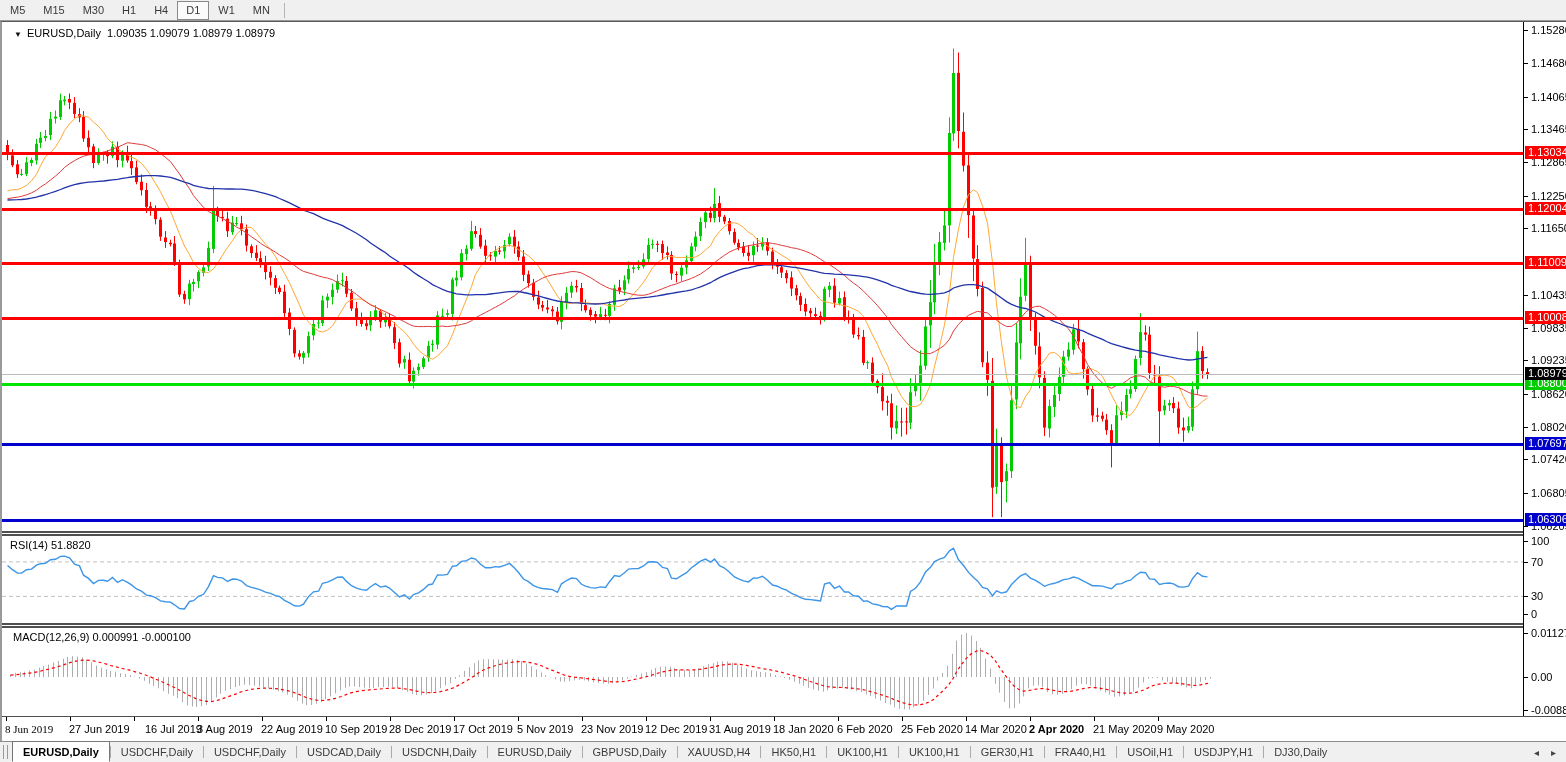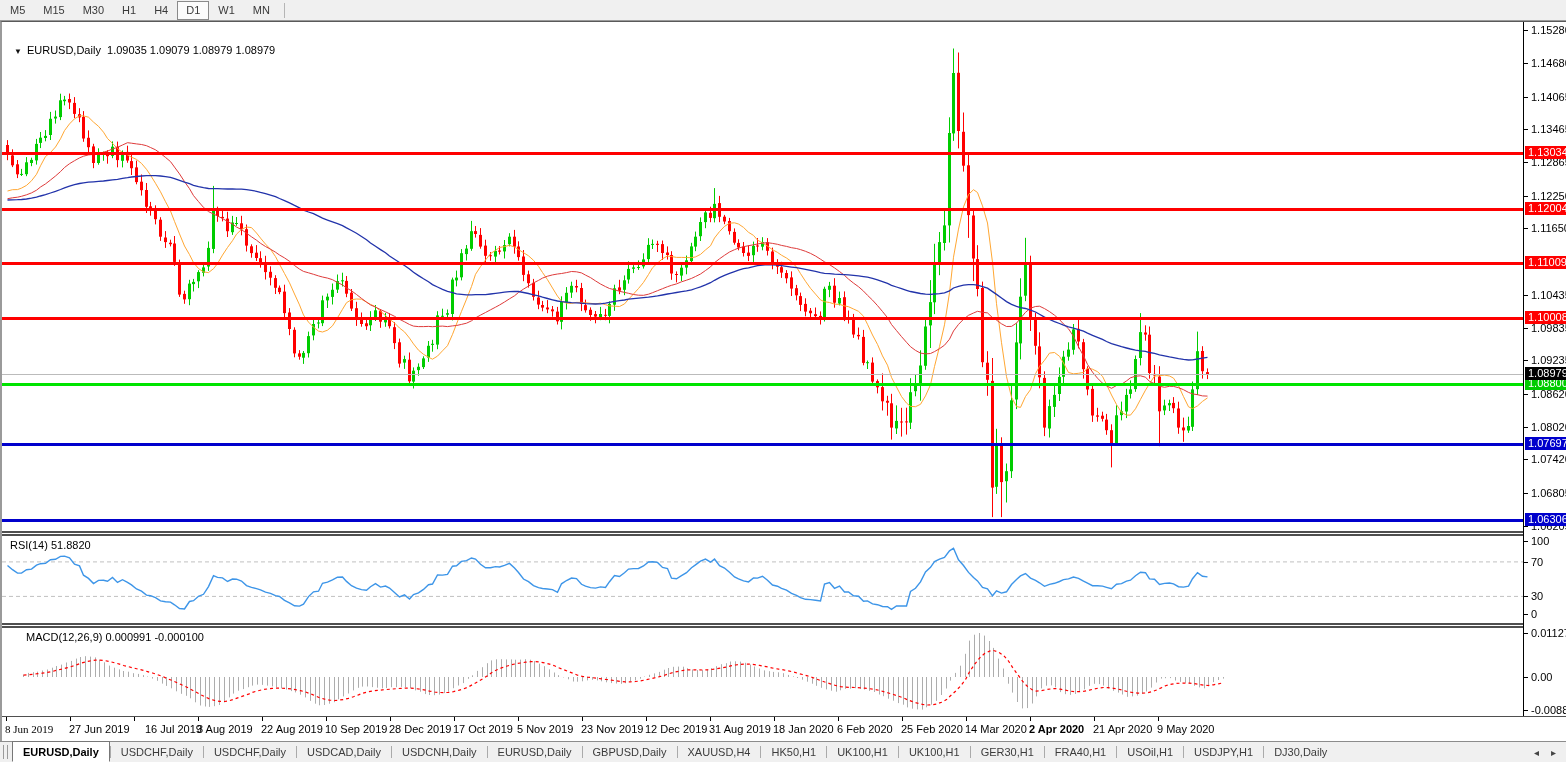"▼ EURUSD,Daily 1.09035 1.09079 1.08979" #title-overlay { top: 22px -> 5px }
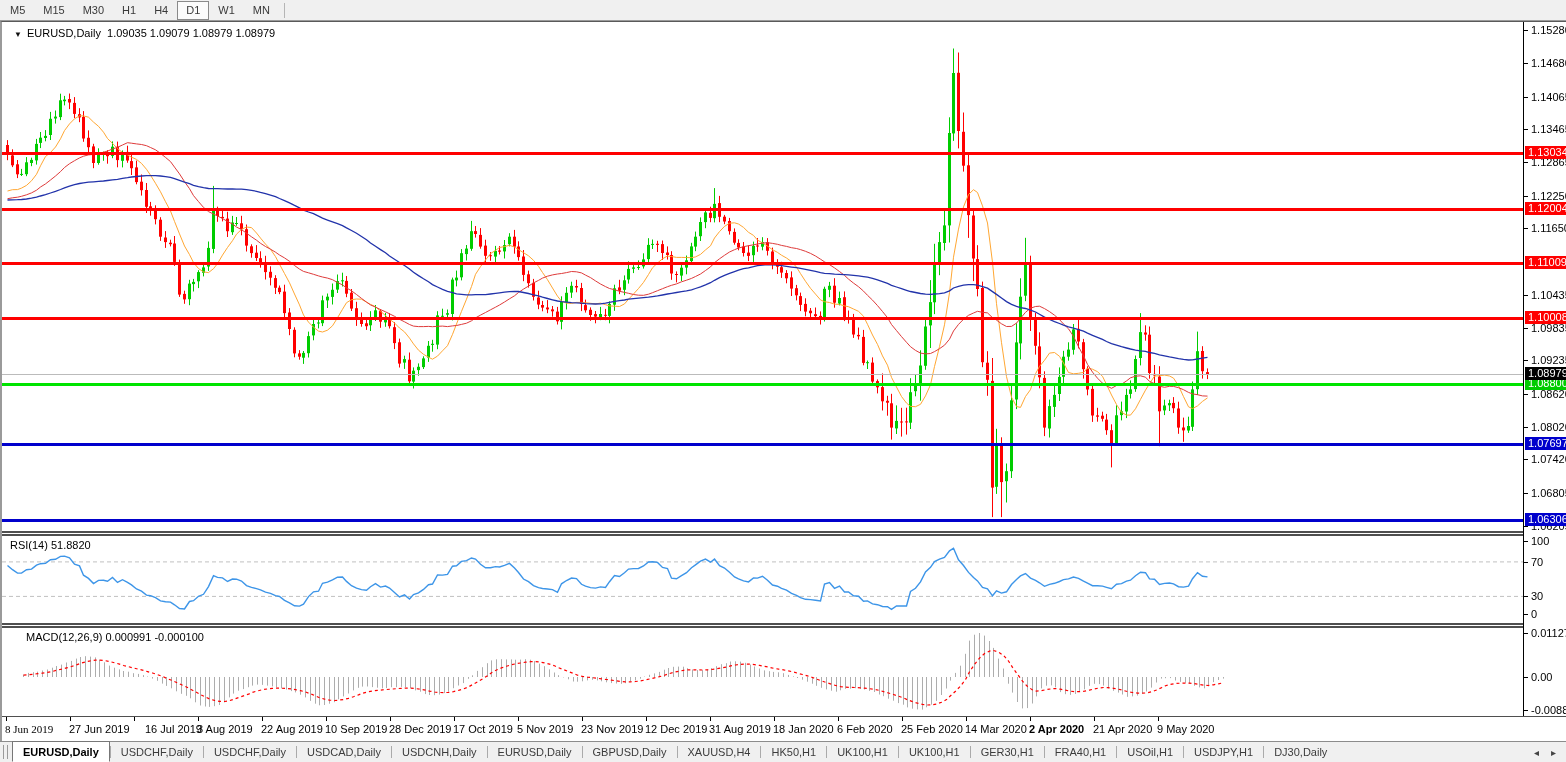"MACD(12,26,9) 0.000991 -0.000100" #macd-pane { left: 16px -> 3px }
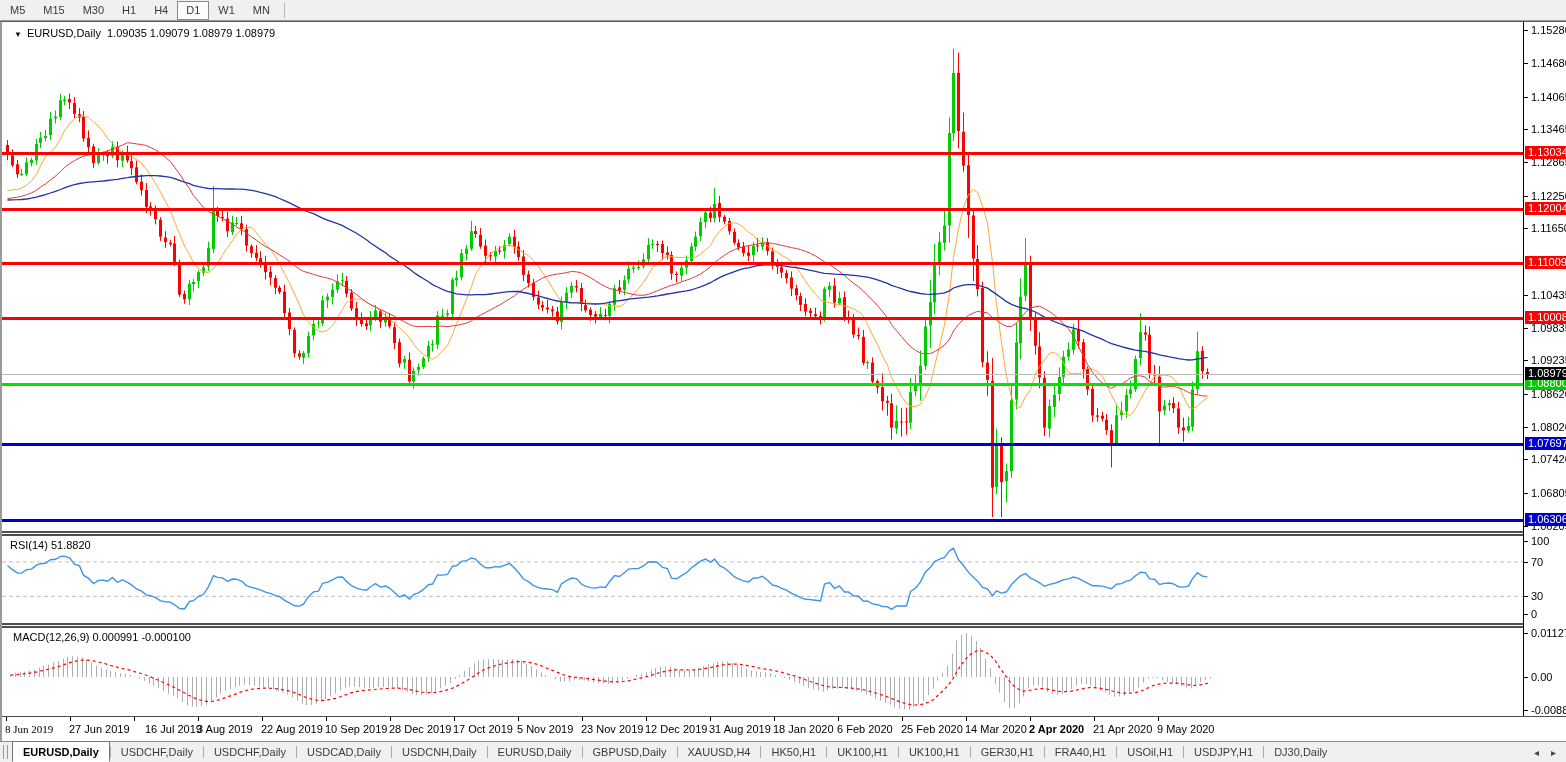"21 Apr 2020" div.dlbl { text: Apr -> May }
